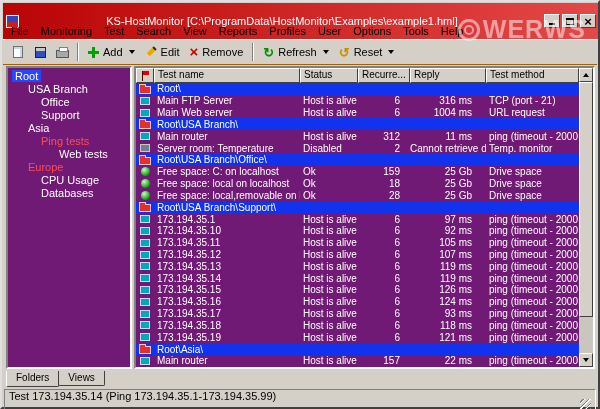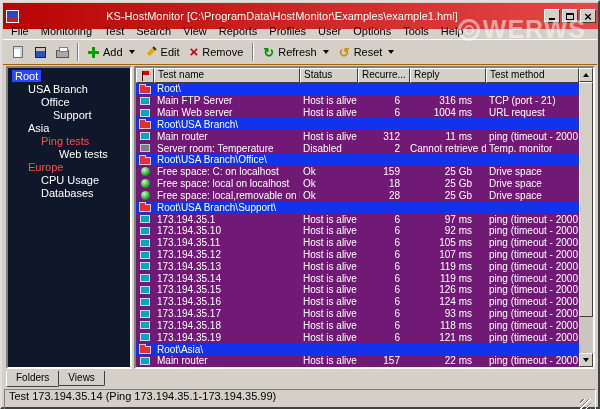"KS-HostMonitor" .titlebar { height: 26px -> 36px }
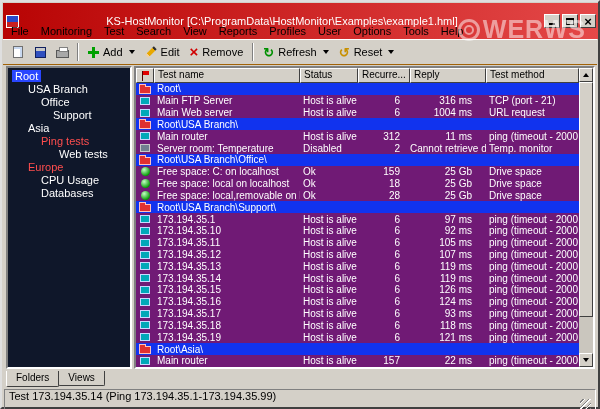"Root" .tree-panel { background: #0f172a -> #701a75 }
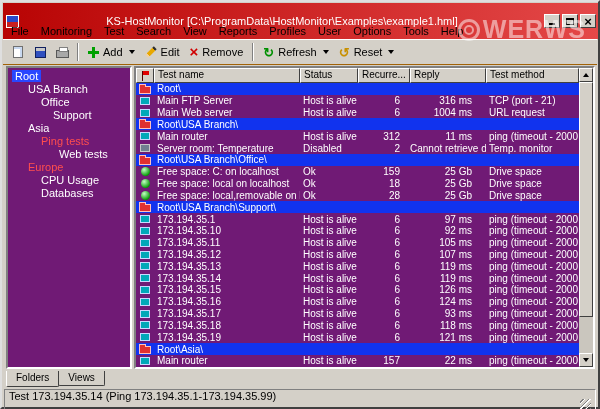"Support" div.tree-item { padding-left: 42px -> 30px }
